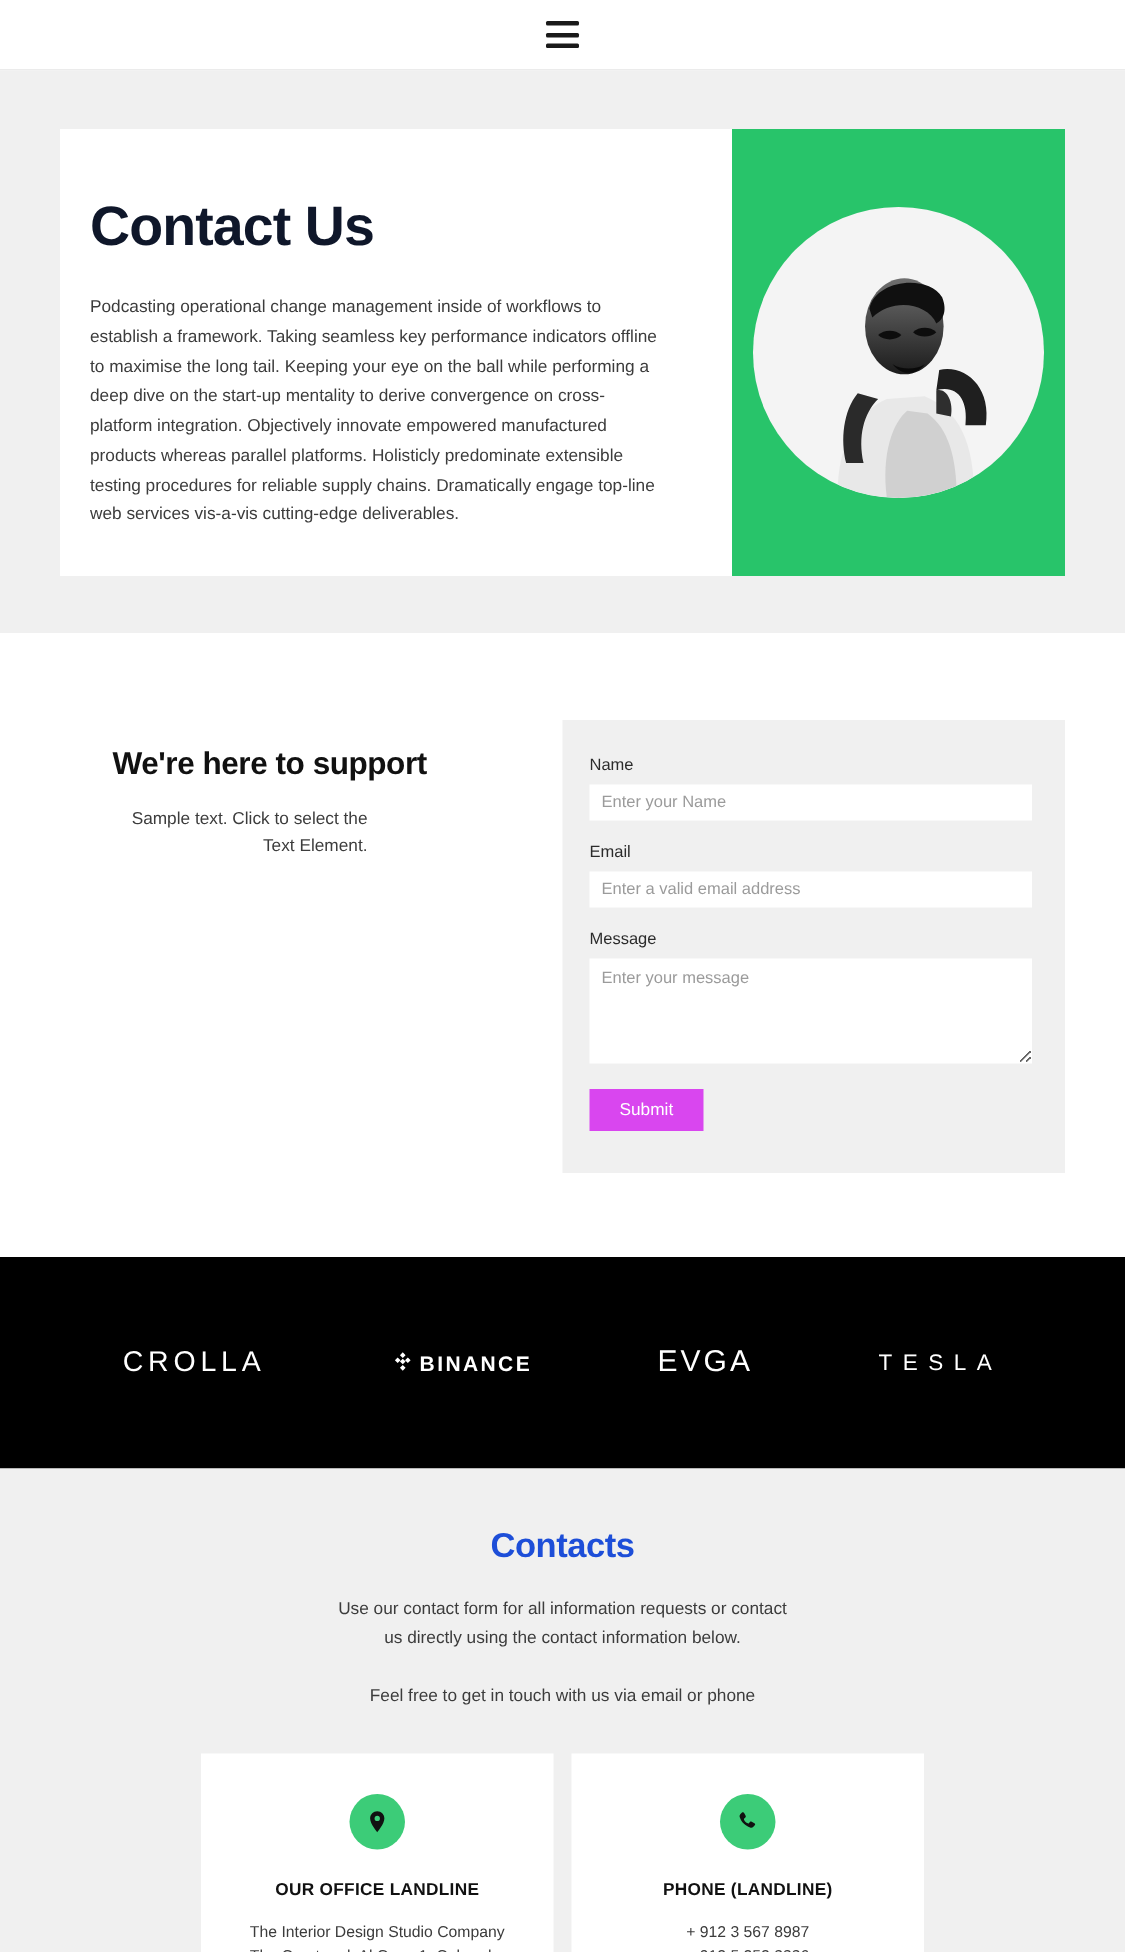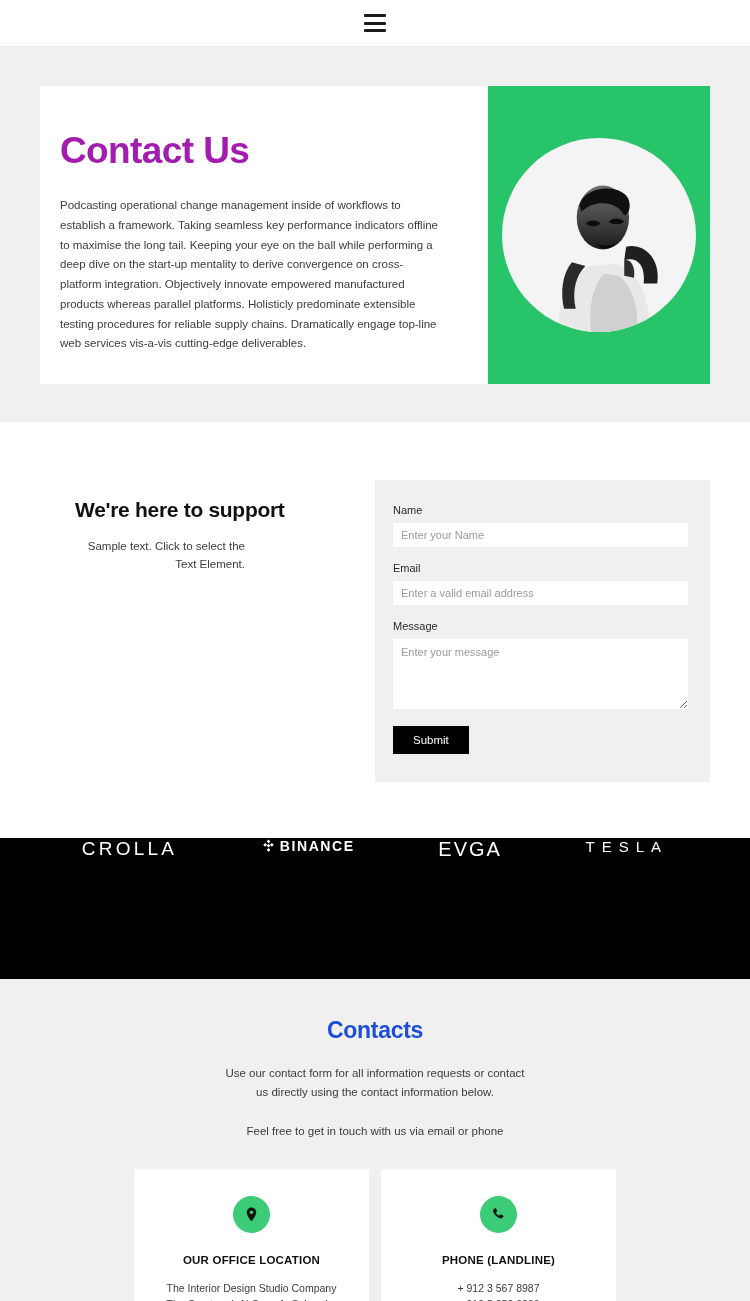"Contact Us" .hero-title { color: #a21caf -> #0f172a }
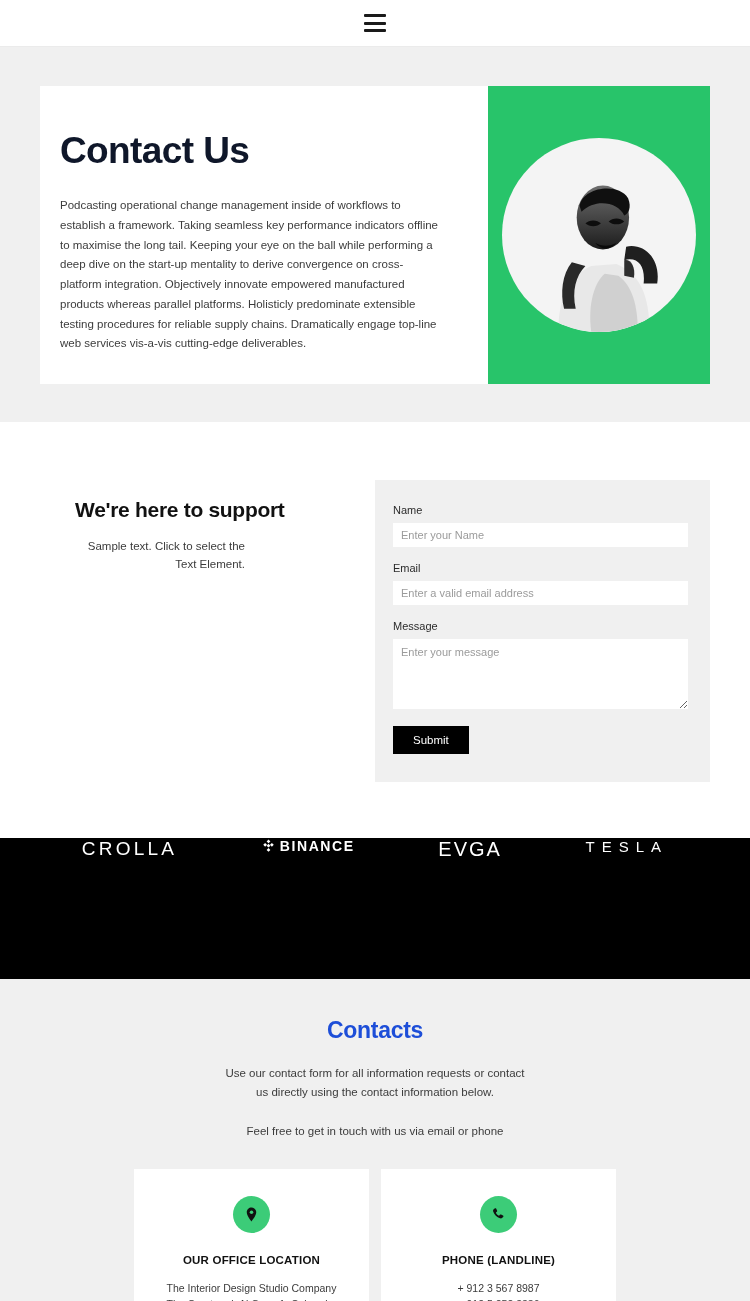"Submit" .submit-btn { background: #000000 -> #d946ef }
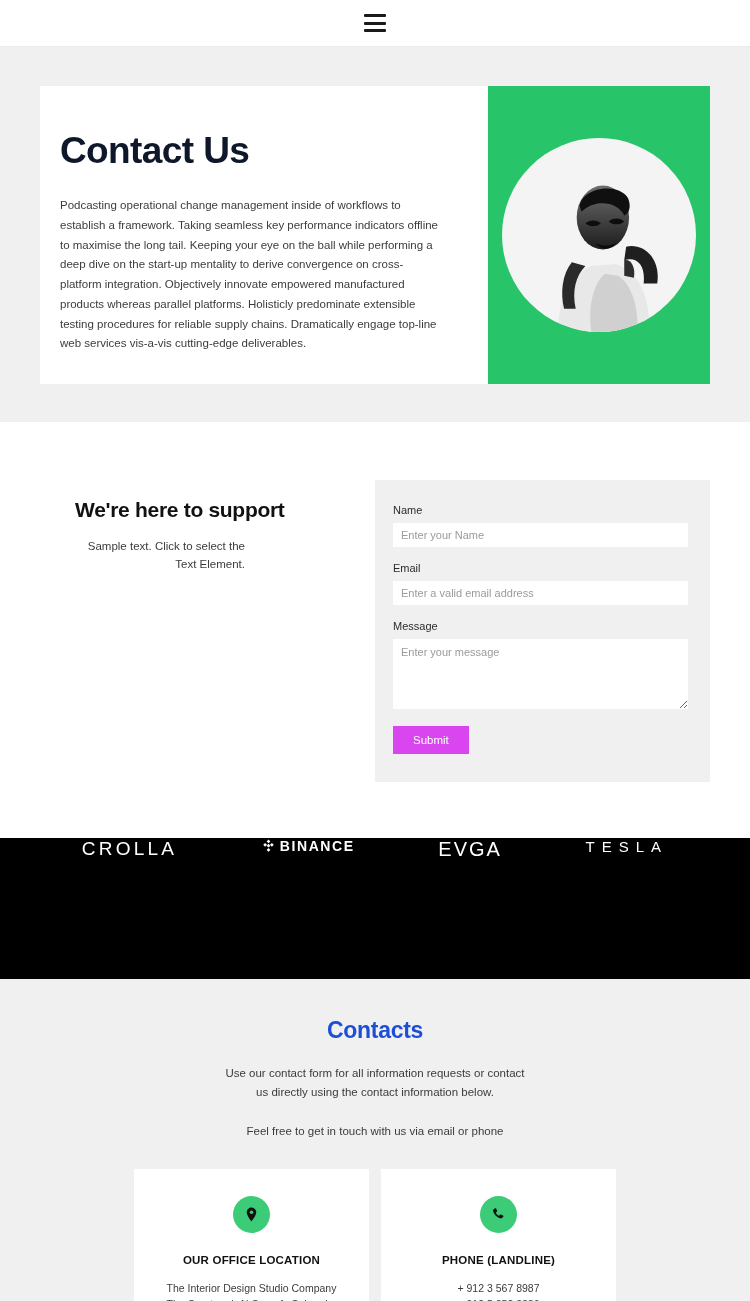"CROLLA" .logo-band { align-items: flex-start -> center }
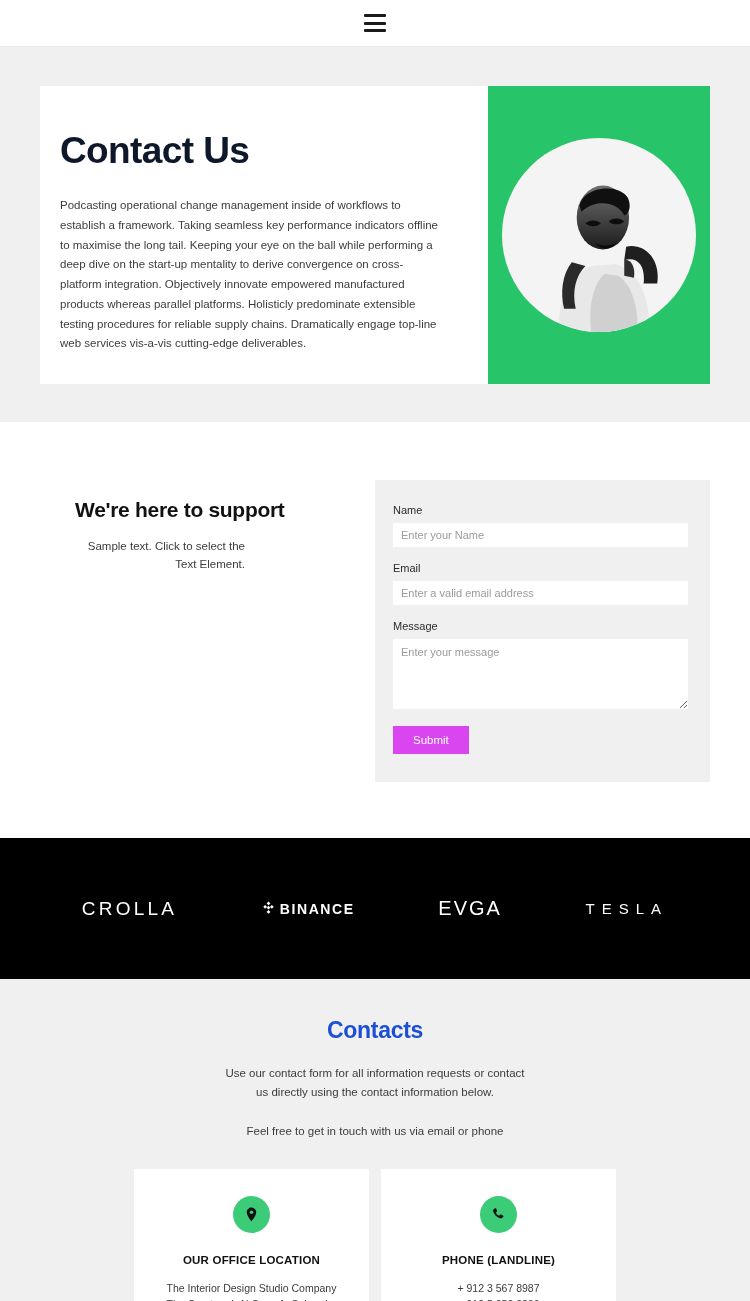"OUR OFFICE LOCATION" div.card-title { text: LOCATION -> LANDLINE }
